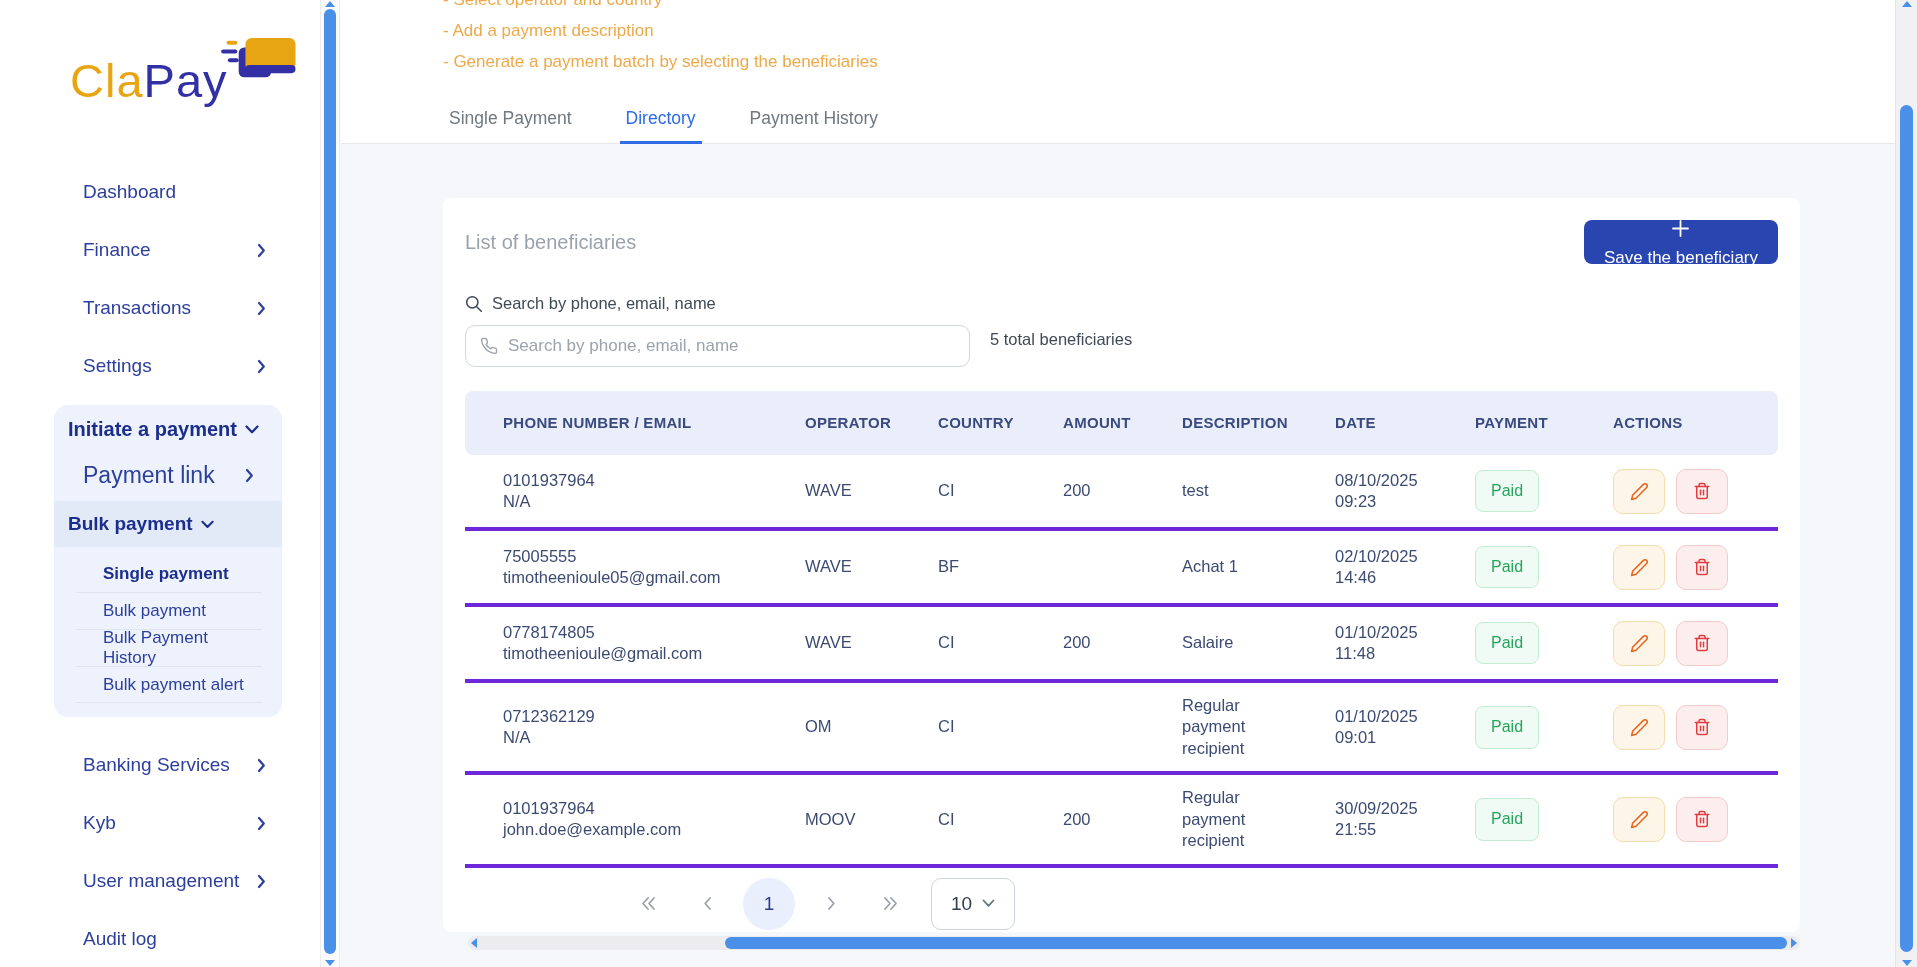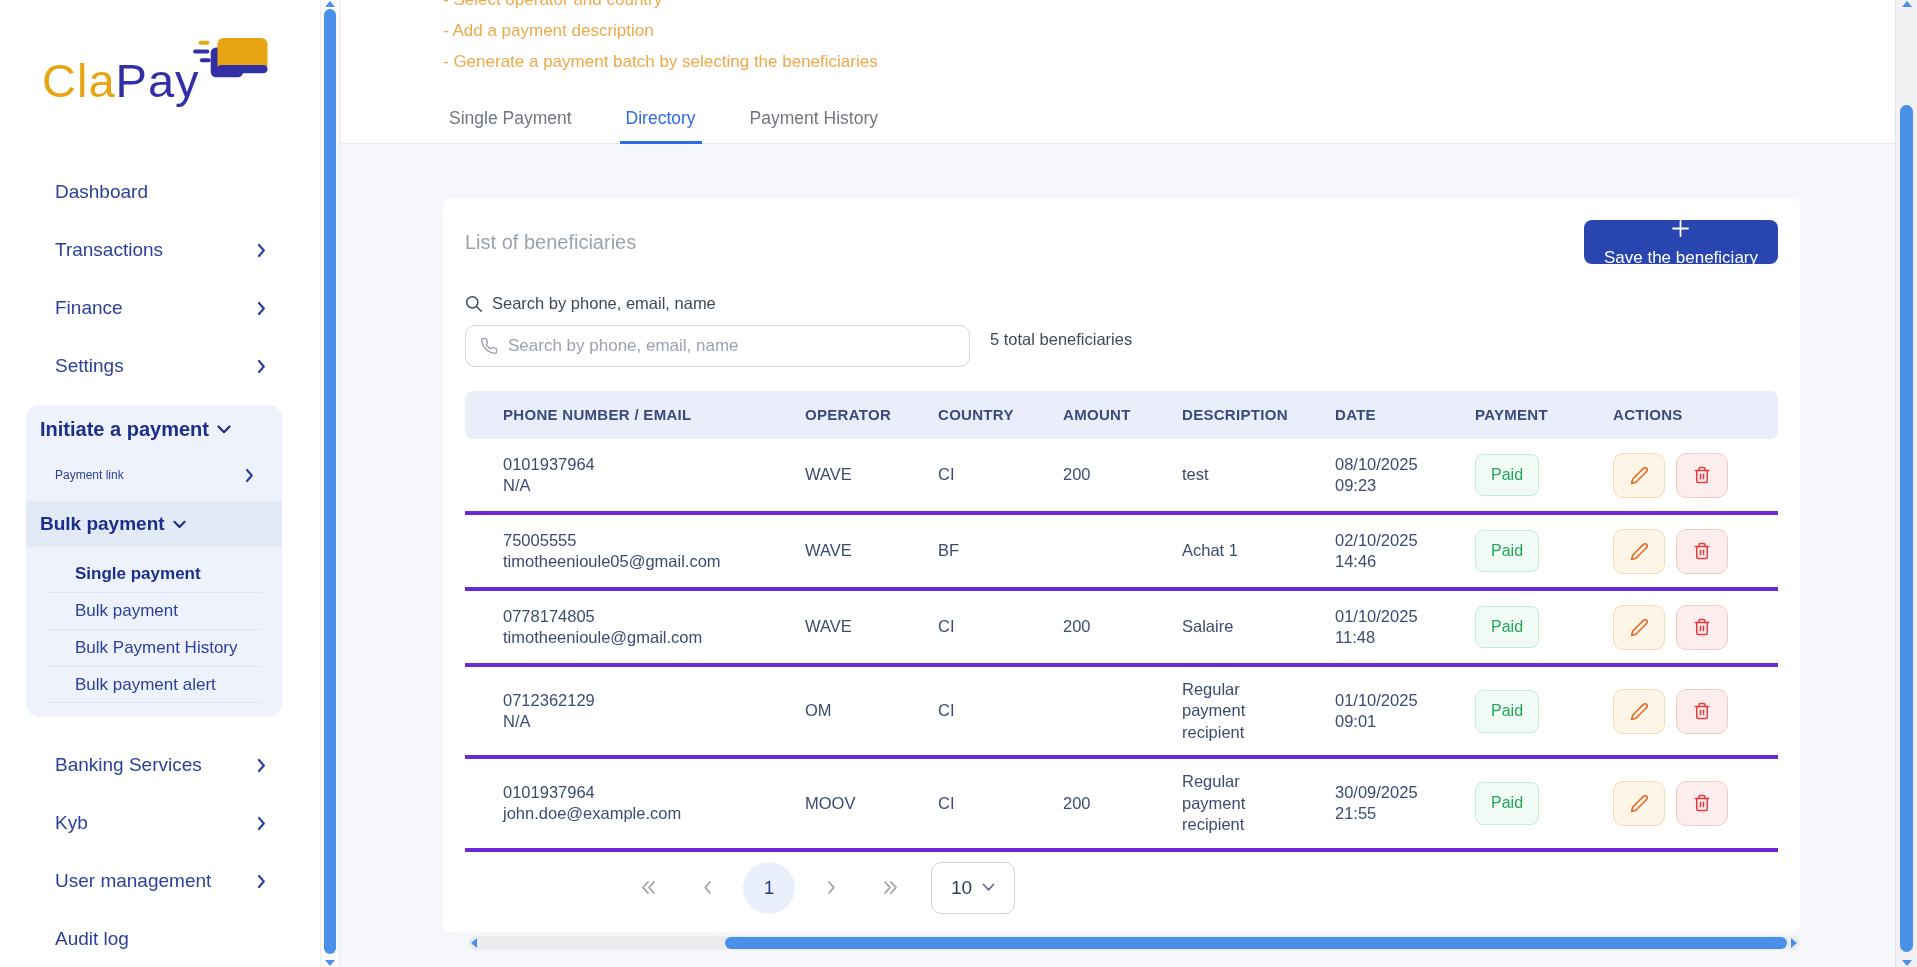"ClaPay" .sidebar { padding-left: none -> 28px }
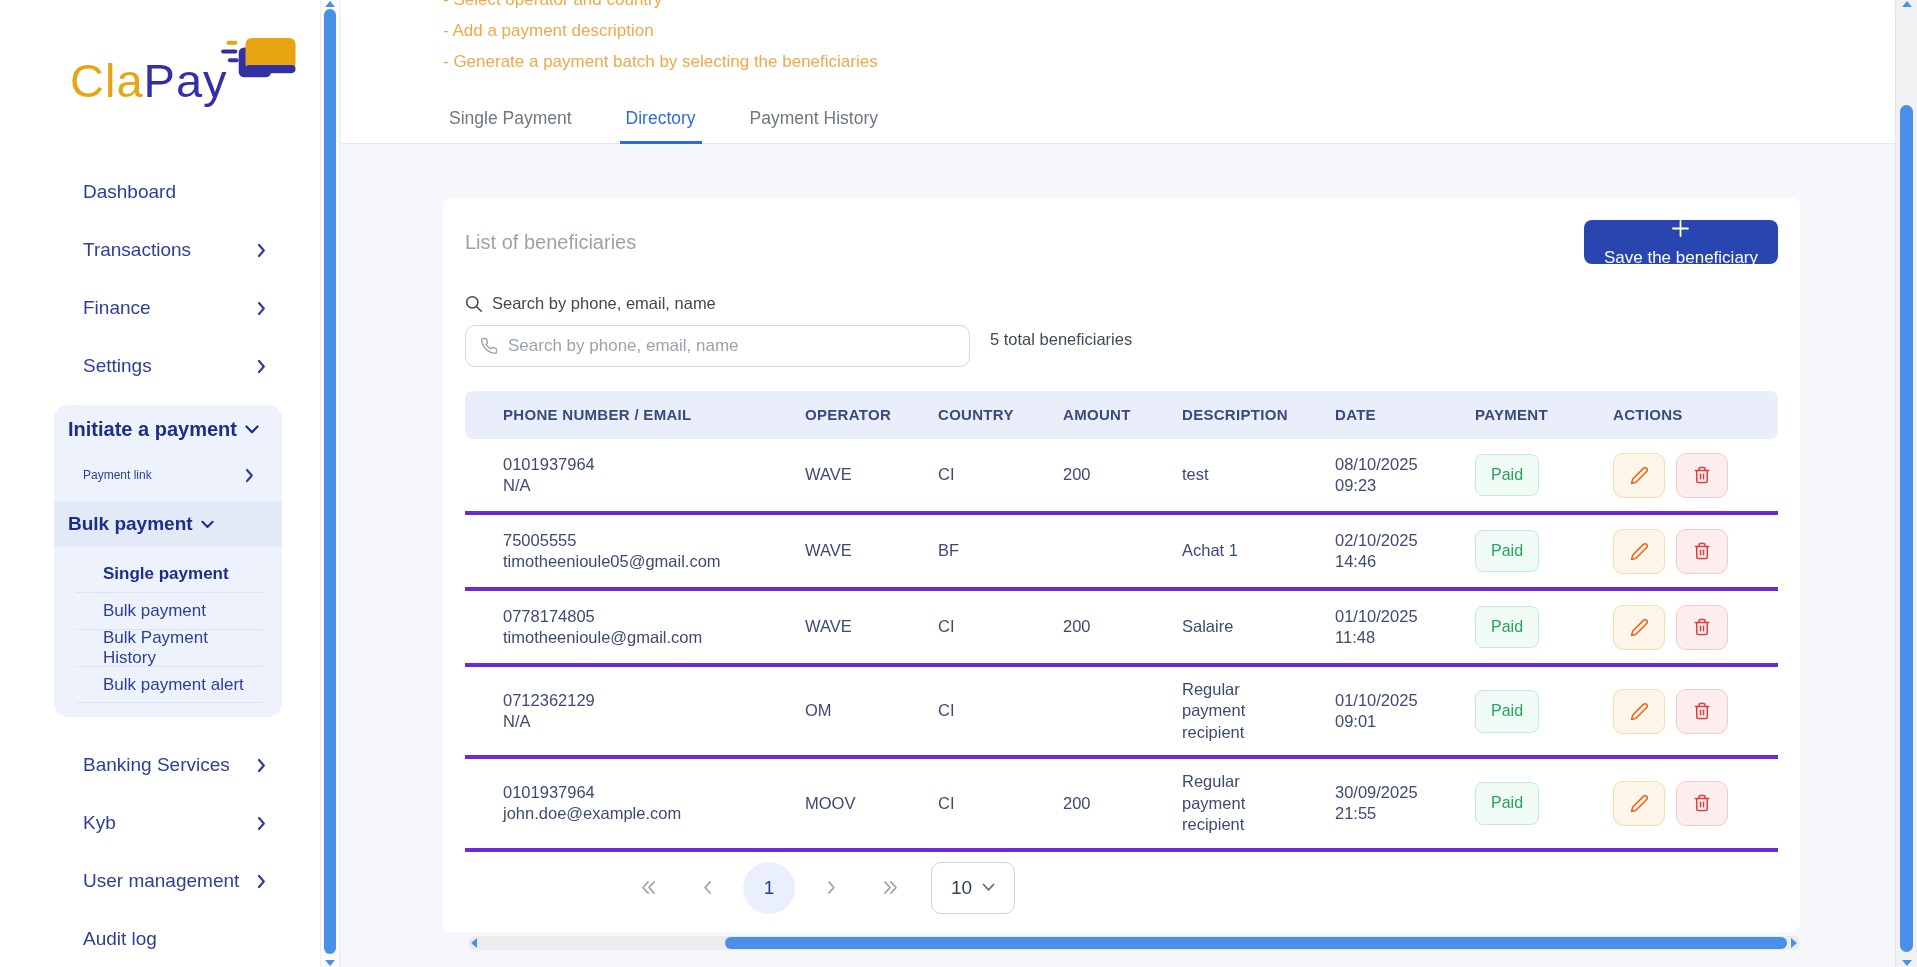"Transactions" div.nav-item { order: before "Finance" -> after "Finance" }
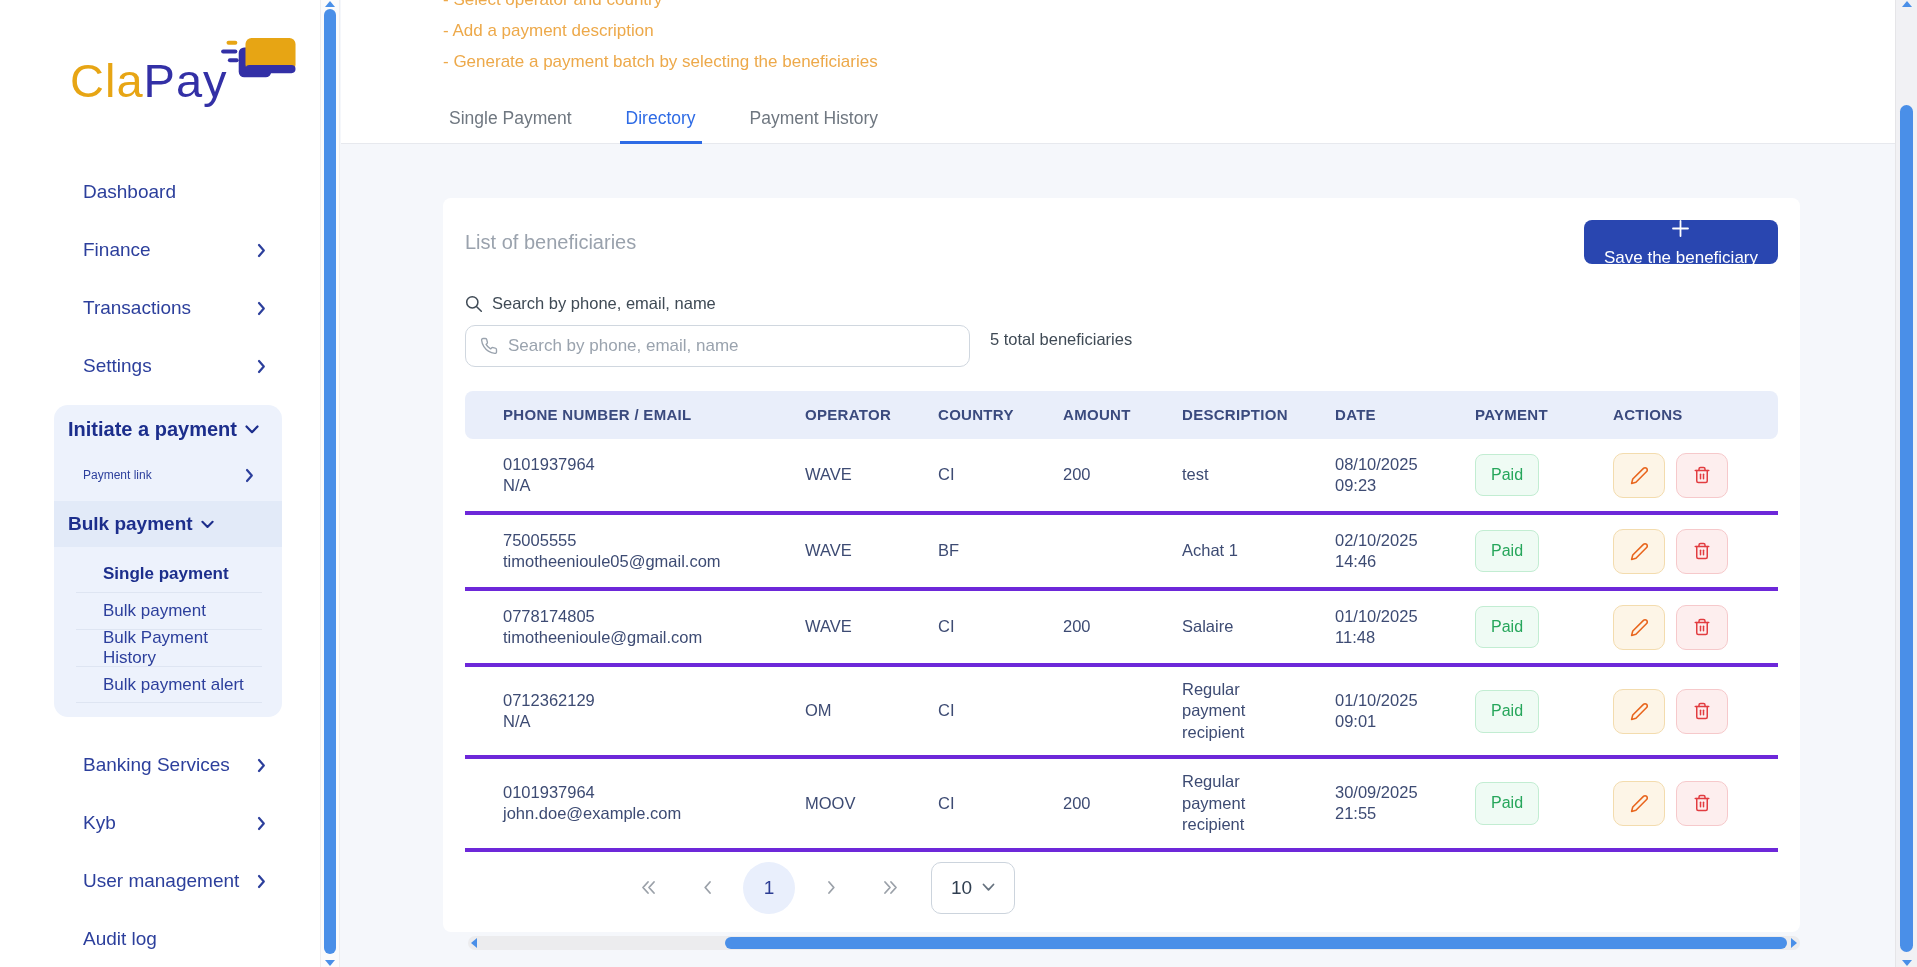"PHONE NUMBER / EMAIL" .thead { height: 48px -> 64px }
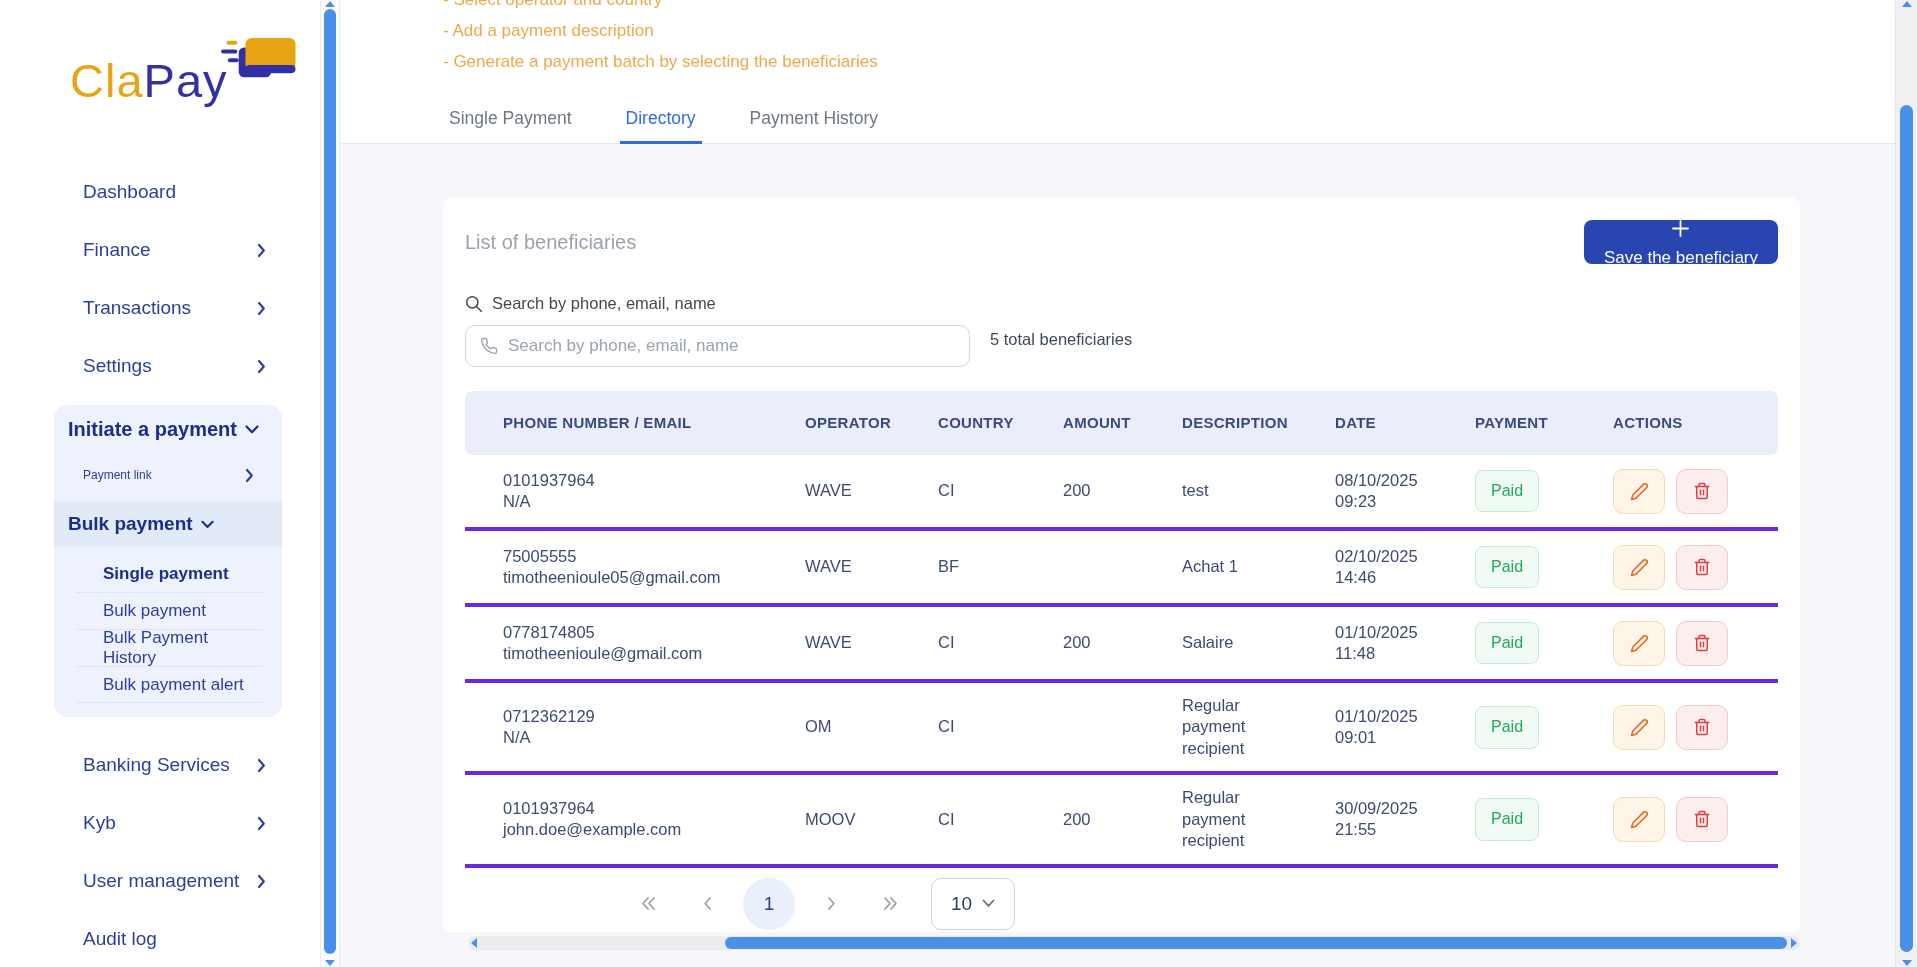"Payment link" .group-sub-link { font-size: 12px -> 23px }
